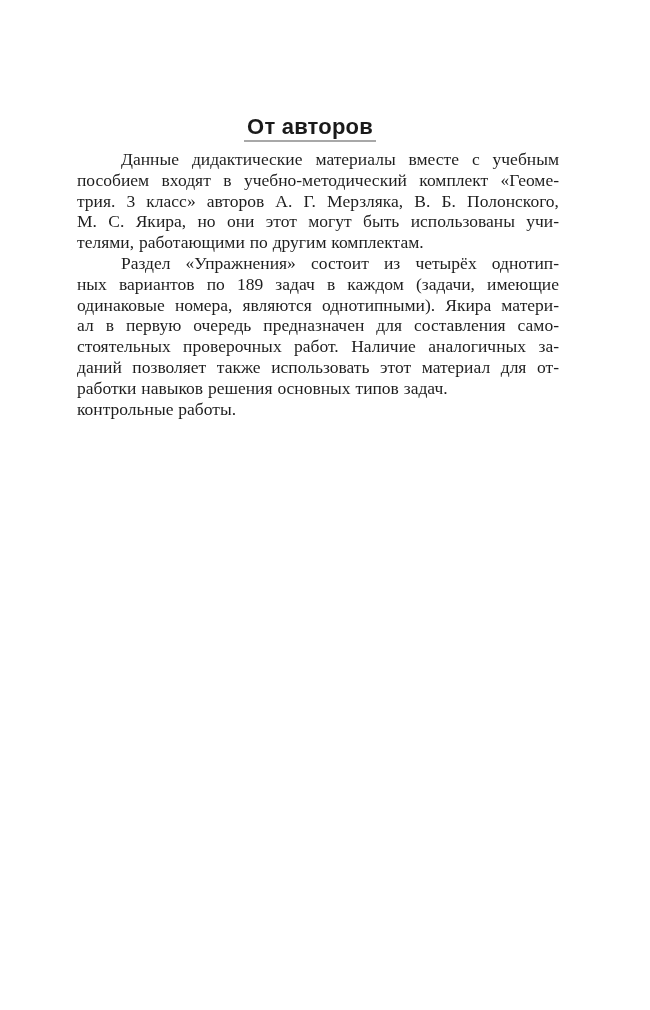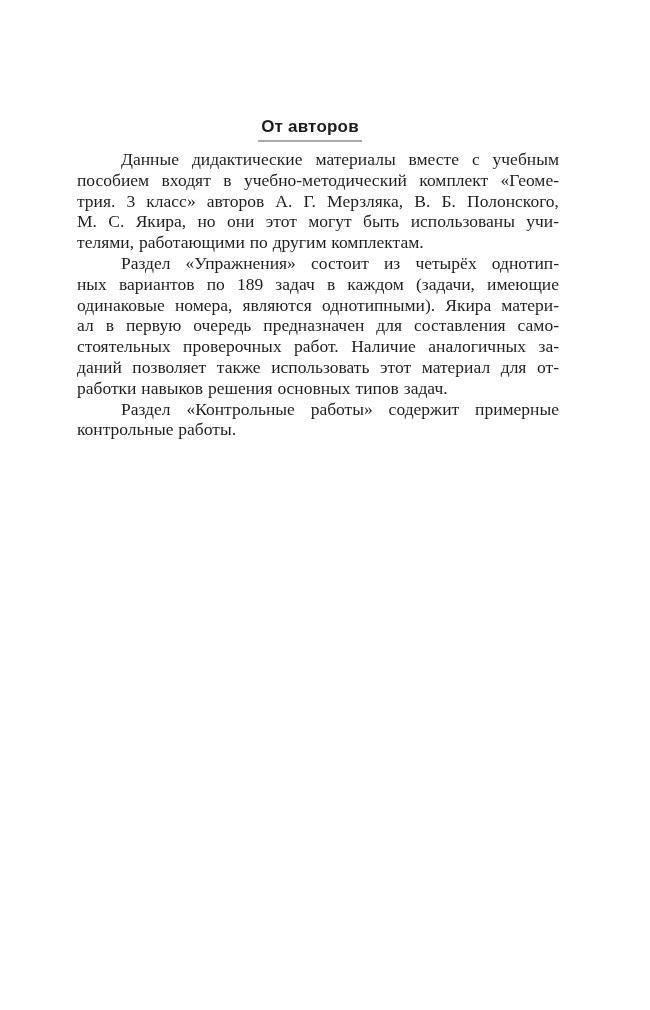"От авторов" .page-title { font-size: 17px -> 22px }
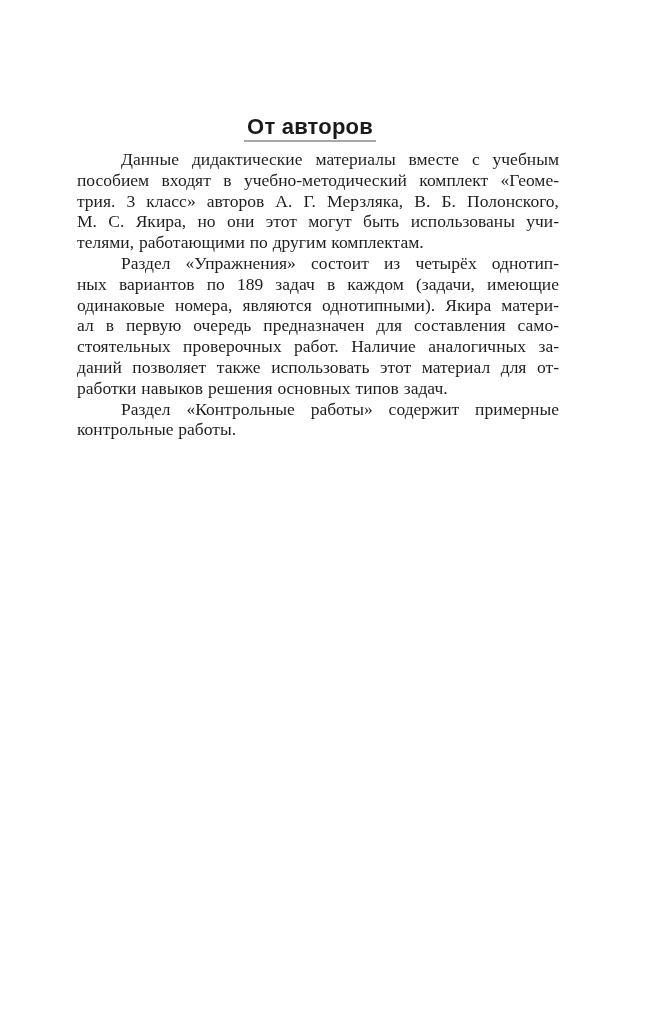"Раздел «Контрольные работы» содержит" div.line { html: <div>Раздел «Контрольные работы» содержит примерные</div> -> none }
